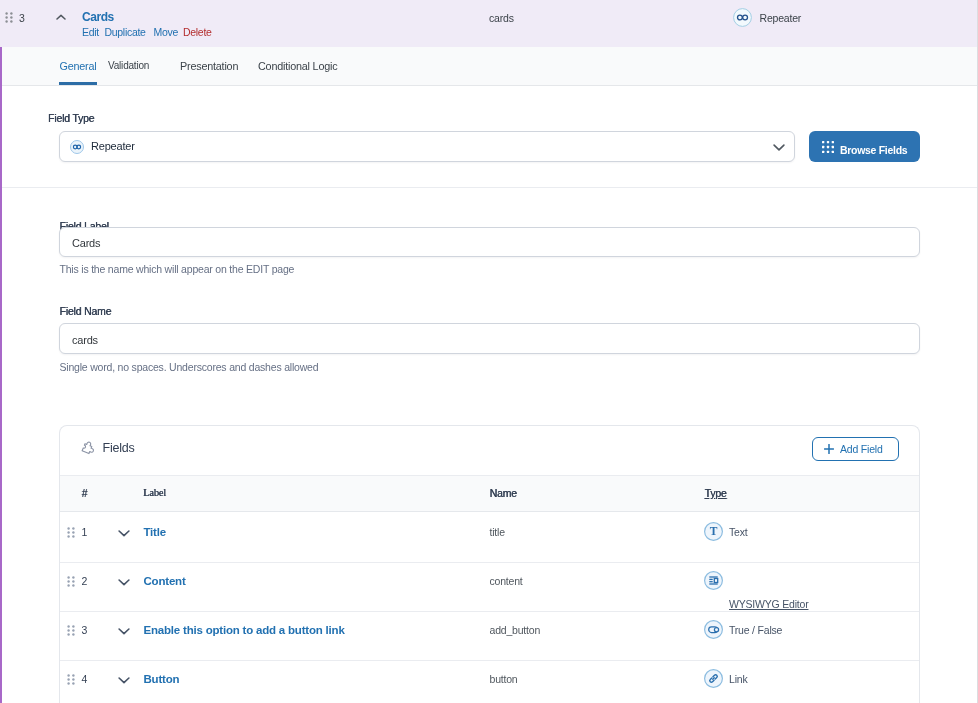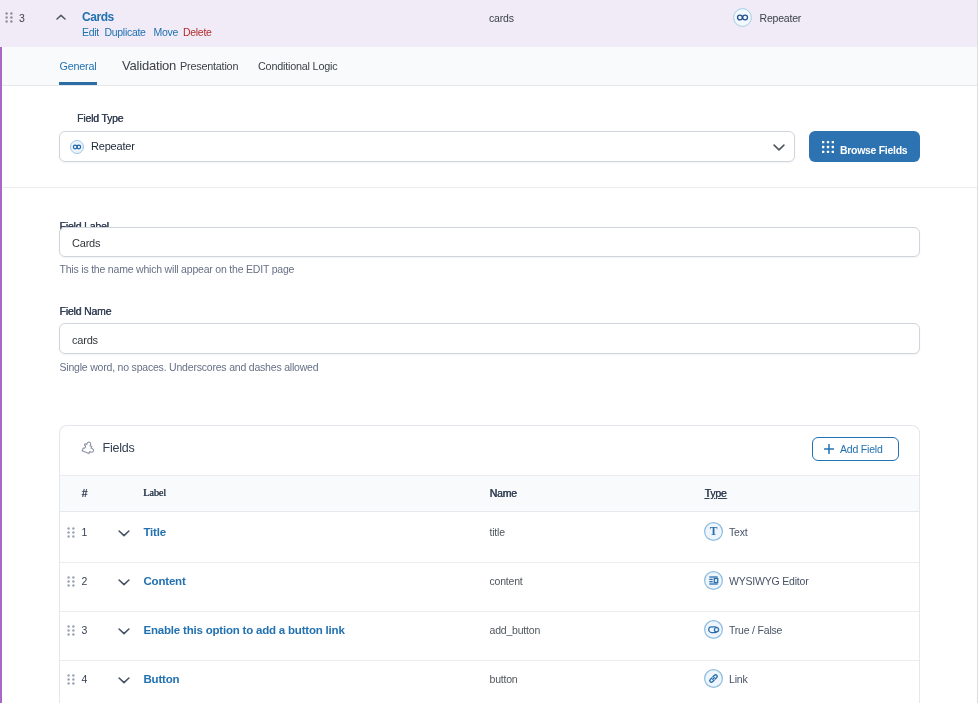"Validation" div.abs { font-size: 13px -> 10px; left: 122px -> 108px }
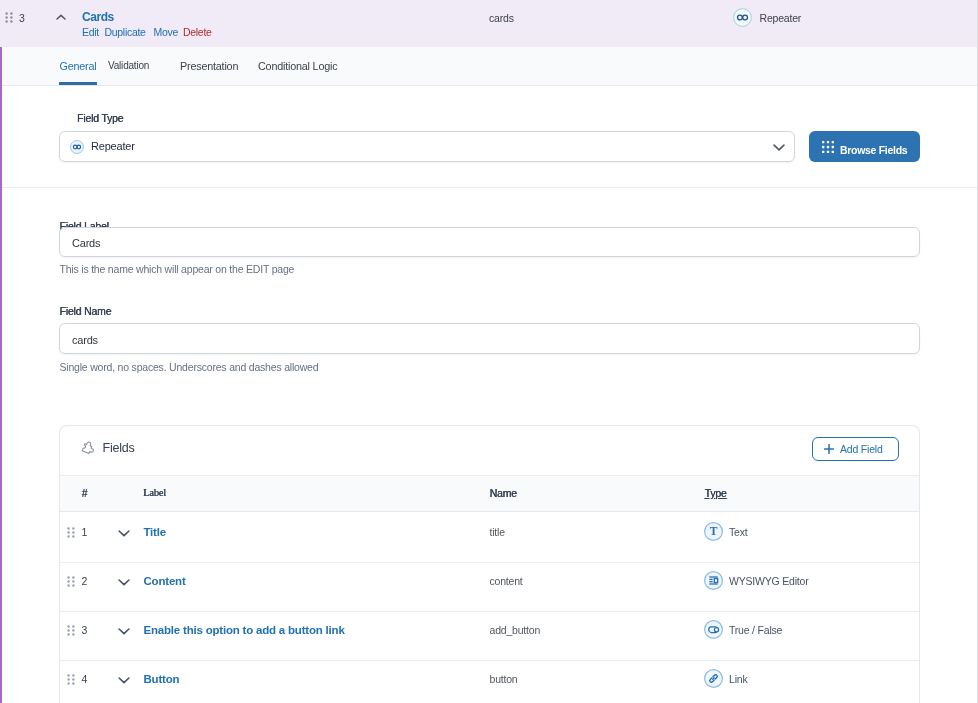"Field Type" div.abs { left: 77px -> 48px }
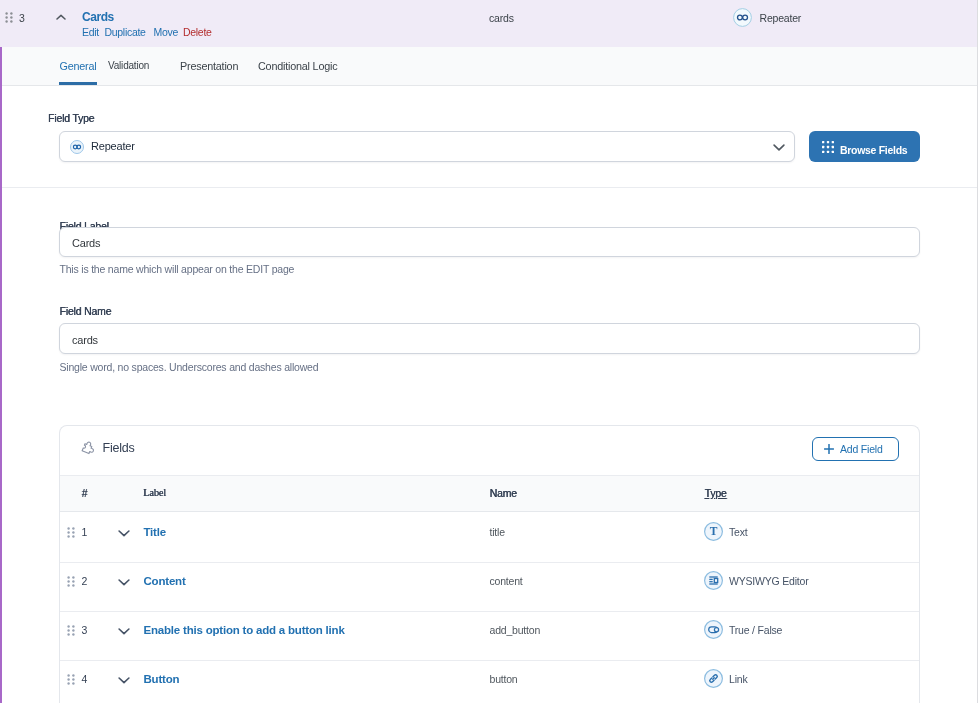"WYSIWYG Editor" div.abs { text-decoration: none -> underline; top: 573px -> 596px }
